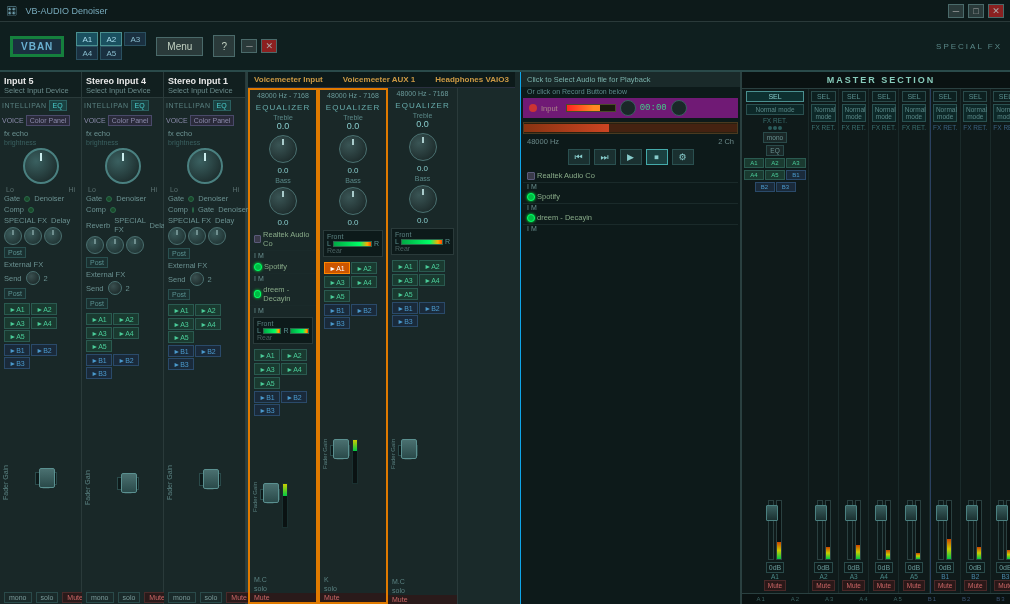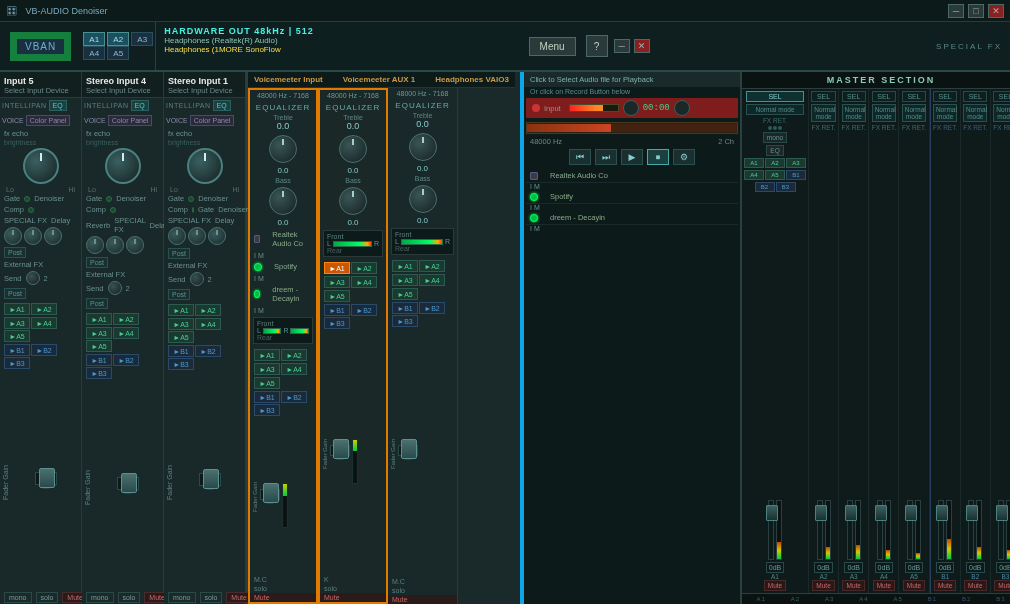"HARDWARE OUT 48kHz | 512" div.hardware-out-section { html: <div> <span>HARDWARE OUT 48kHz | 512</span> <span>Headphones (Realtek(R) Audio)</span> <span>Headphones (1MORE SonoFlow</span> </div> -> none }
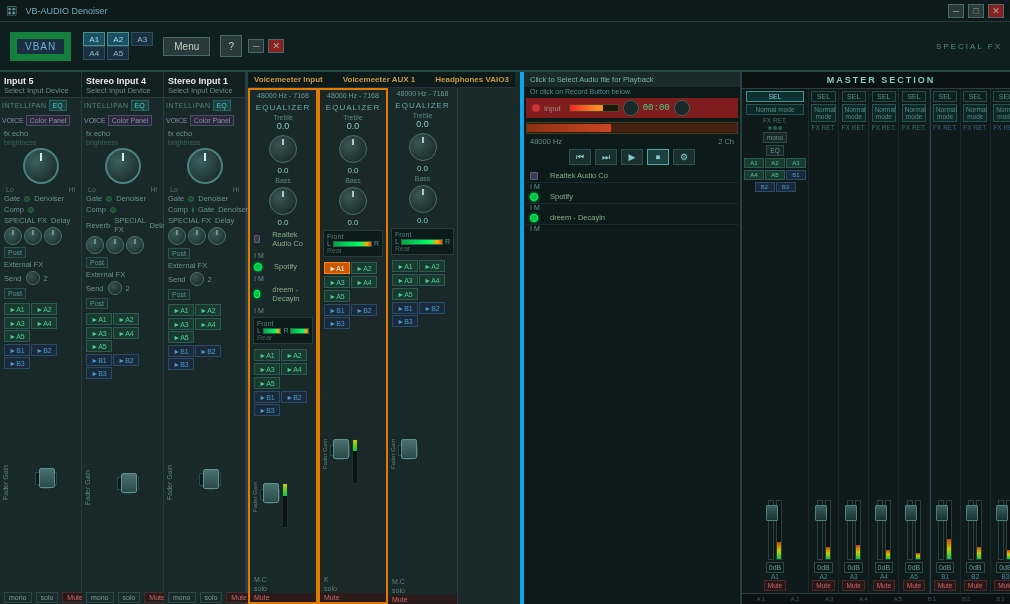"VBAN" .vban-btn { border: 7px solid #15803d -> 3px solid #15803d; font-weight: normal -> bold }
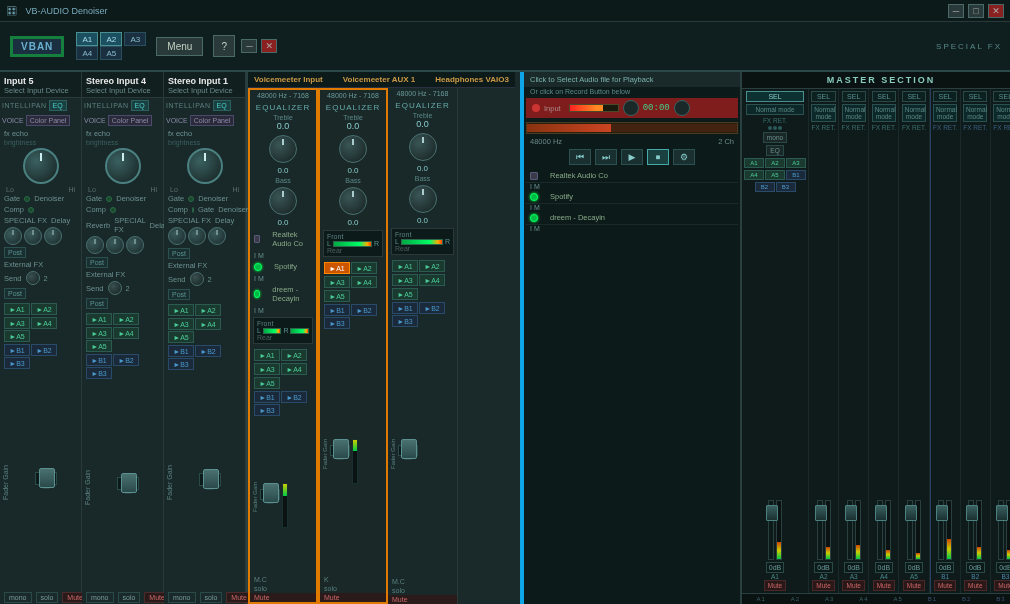"Click to Select Audio file" .playback-section { border-left: 4px solid #0ea5e9 -> 1px solid #0ea5e9 }
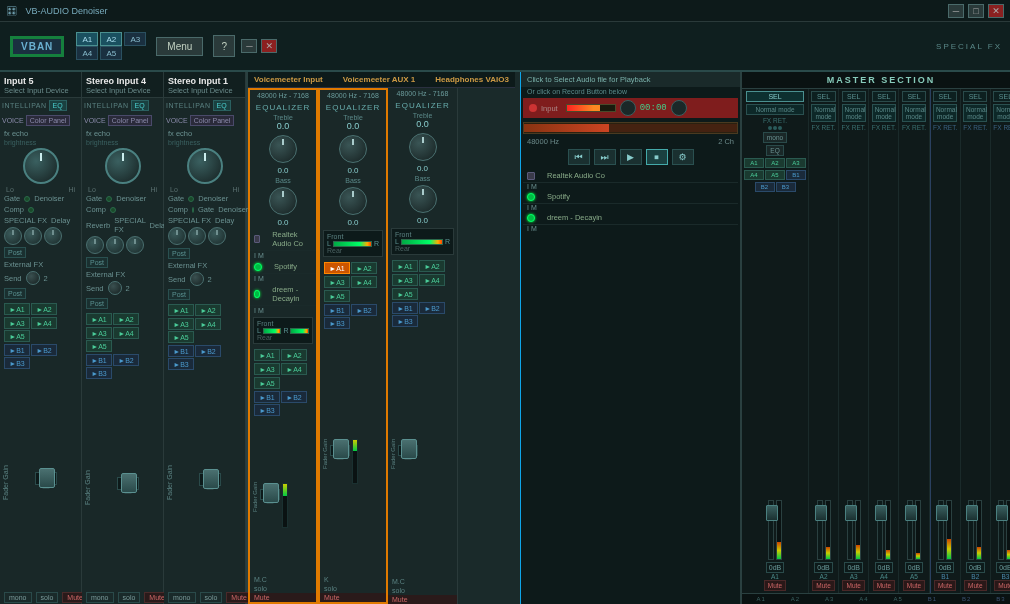"Input" div { background: #7f1d1d -> #701a75 }
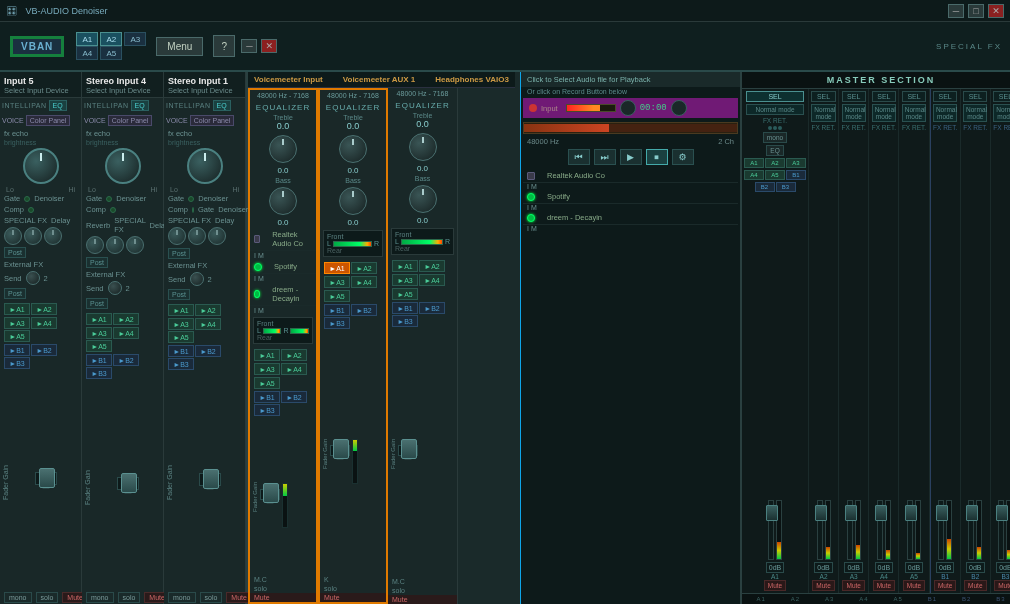"Realtek Audio Co" .vi-source-row { gap: 12px -> 2px }
